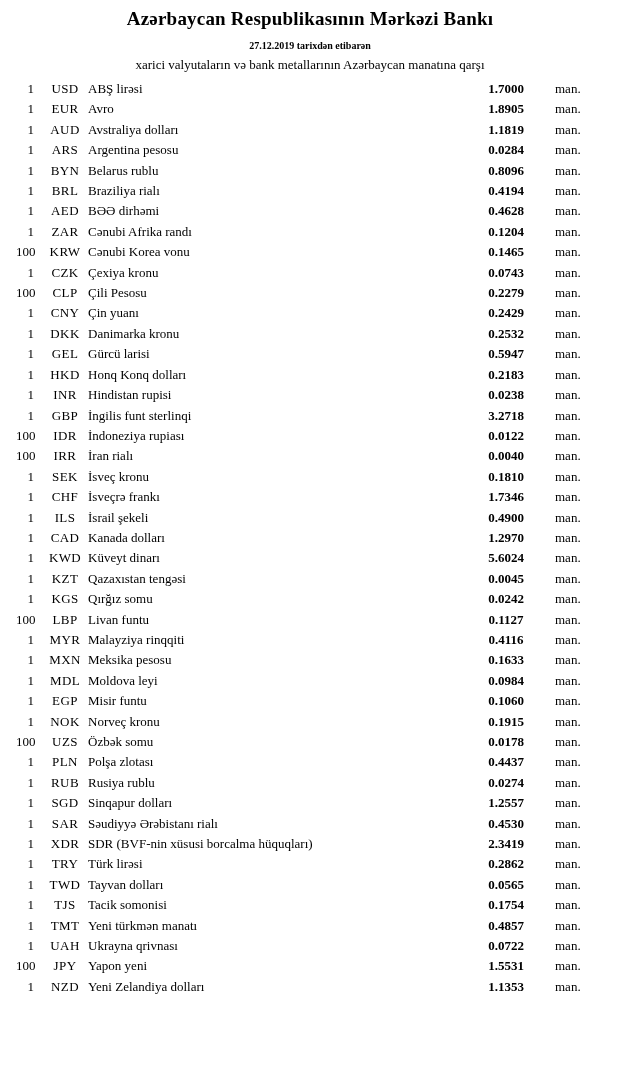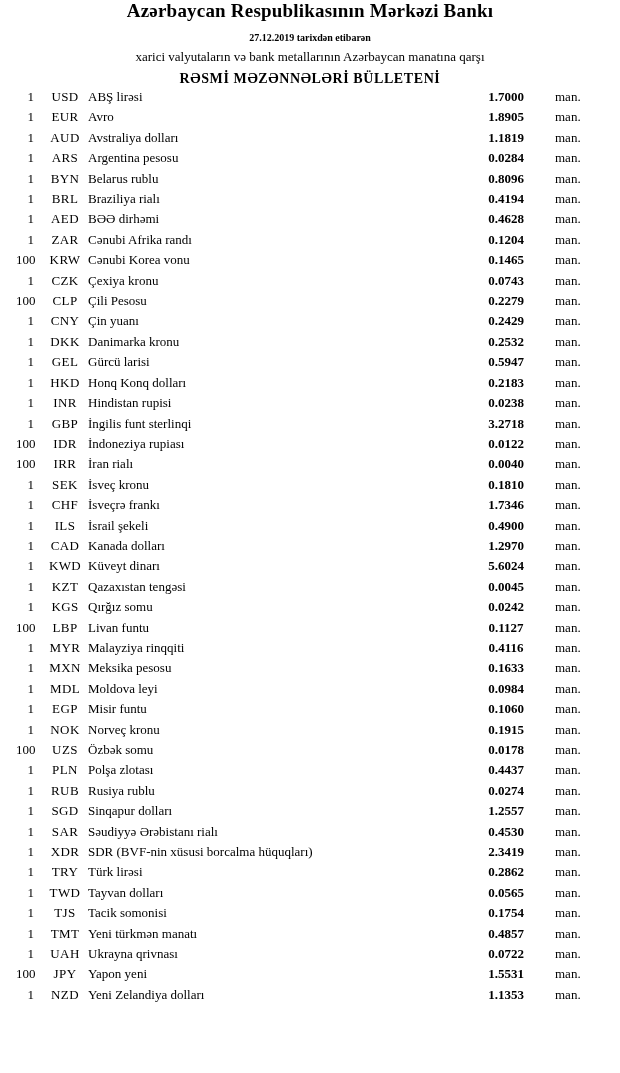"Azərbaycan Respublikasının Mərkəzi Bankı" .page { padding-top: none -> 8px }
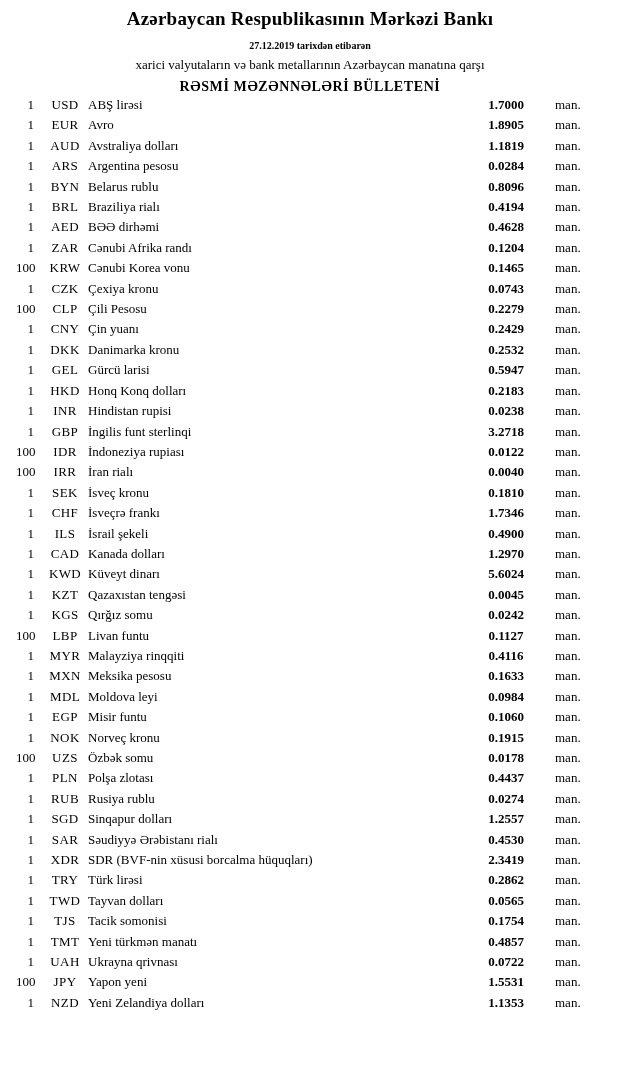"RƏSMİ MƏZƏNNƏLƏRİ BÜLLETENİ" div.bulletin-title { html: <div>RƏSMİ MƏZƏNNƏLƏRİ BÜLLETENİ</div> -> none }
